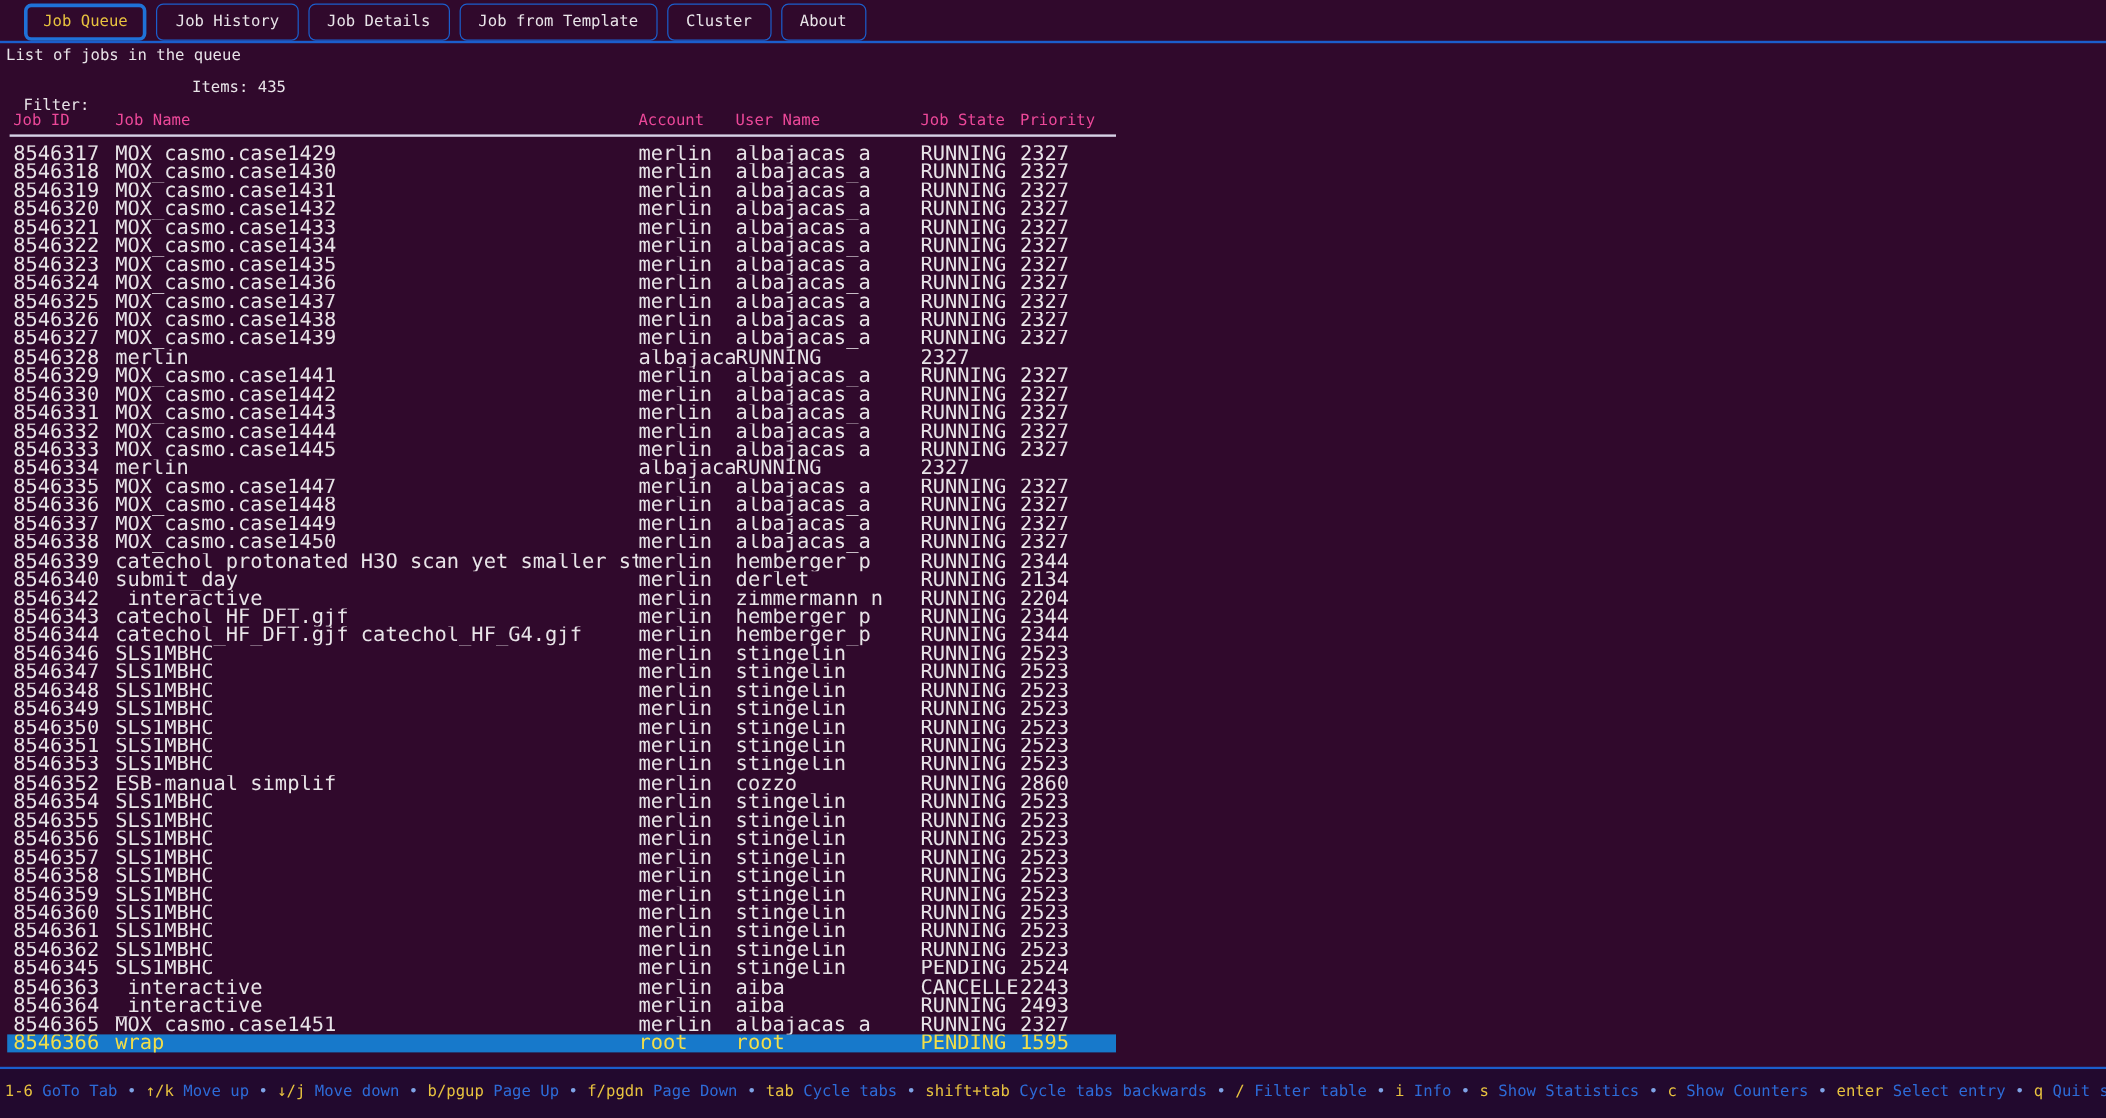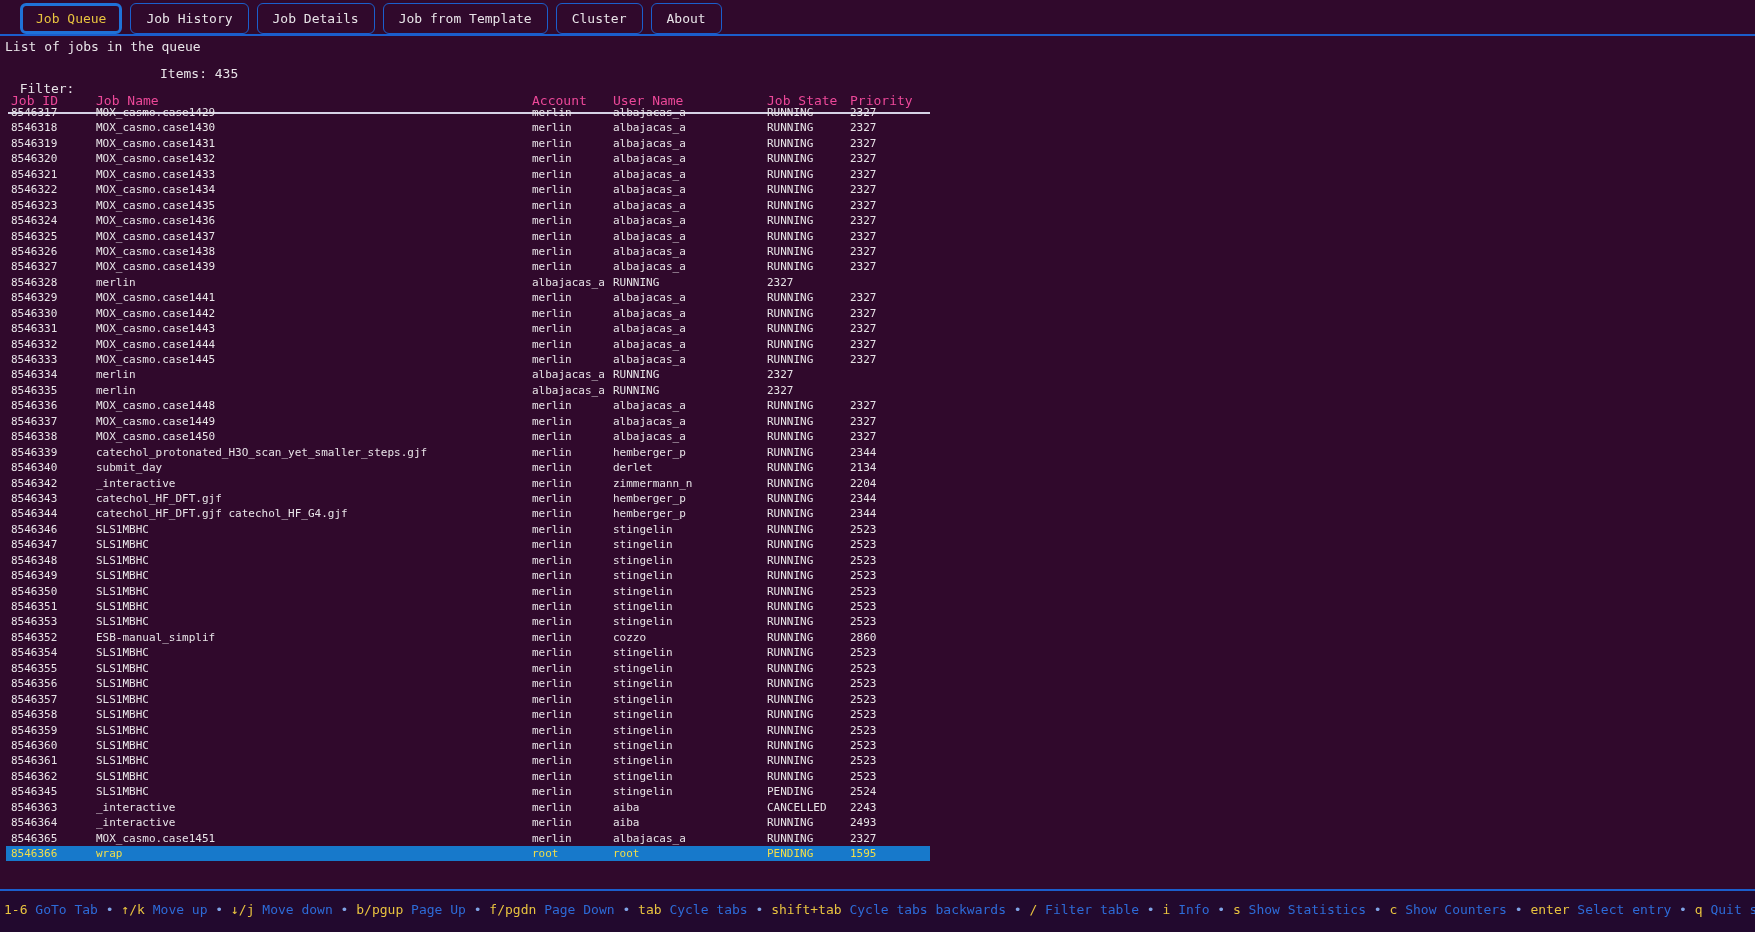"8546317" .tbody { font-size: 11px -> 17px; top: 105px -> 121px }
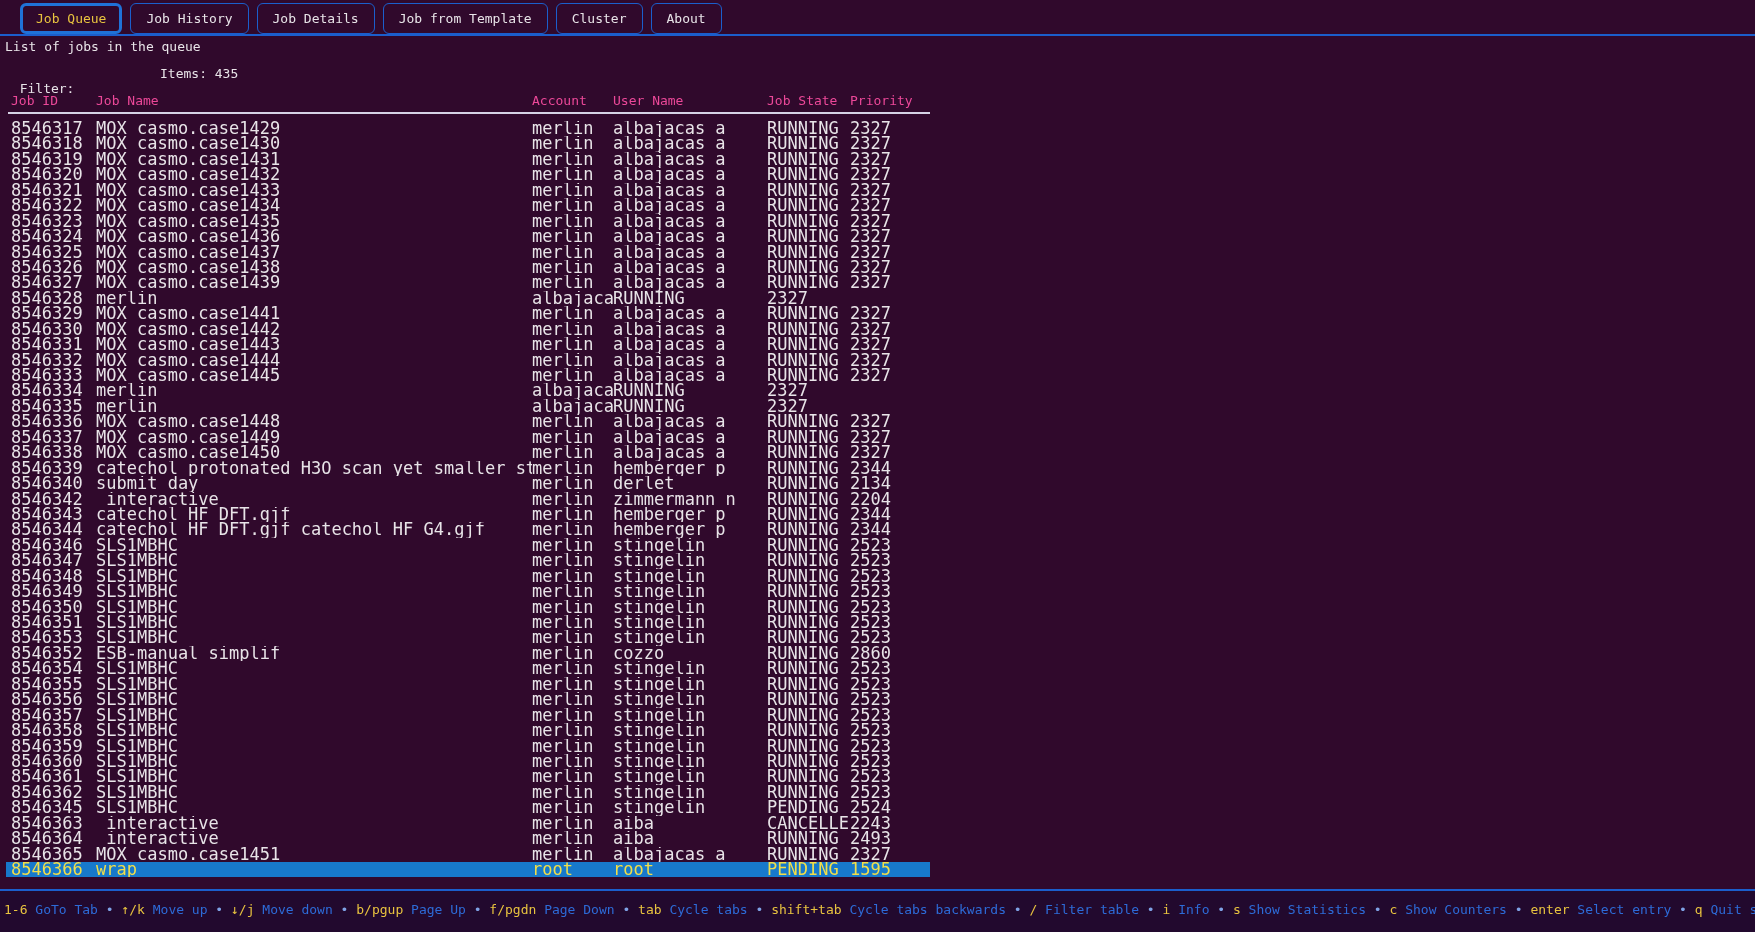"MOX_casmo.case1447" span.cell { html: none -> <span>MOX_casmo.case1447</span> }
